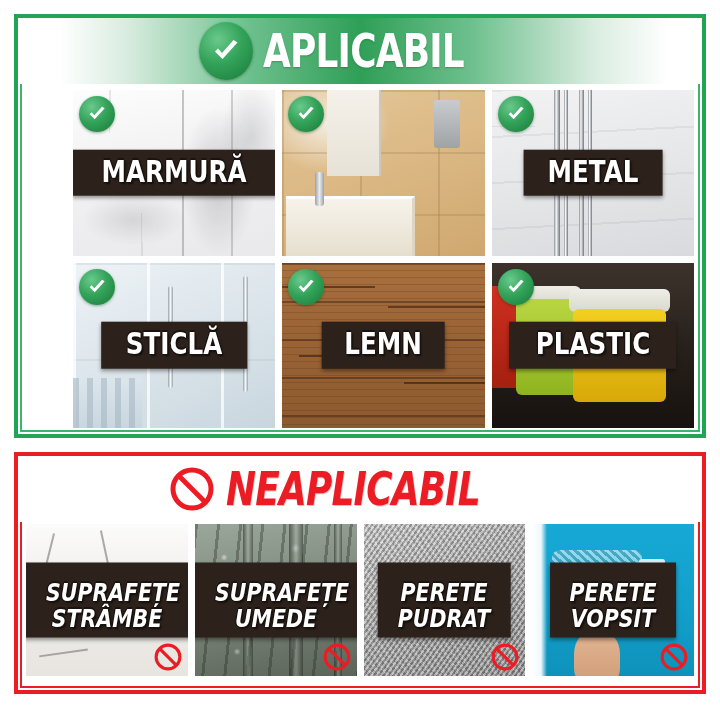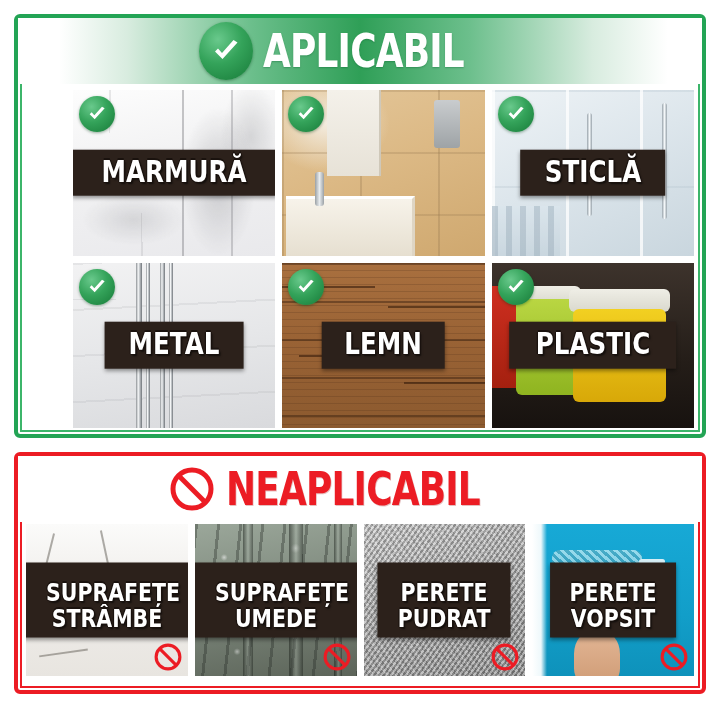"APLICABIL" .section { border-radius: 6px -> none }
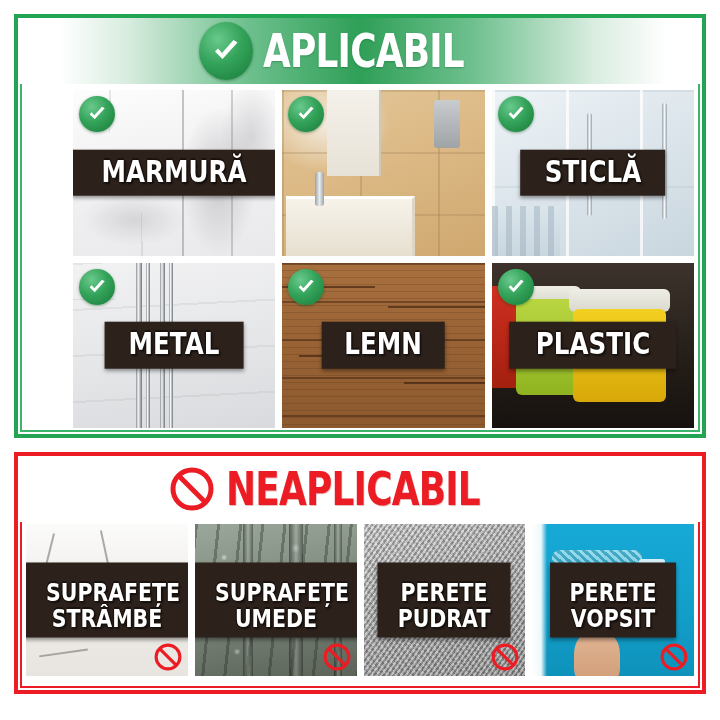"STICLĂ" div.cell { order: before "METAL" -> after "METAL" }
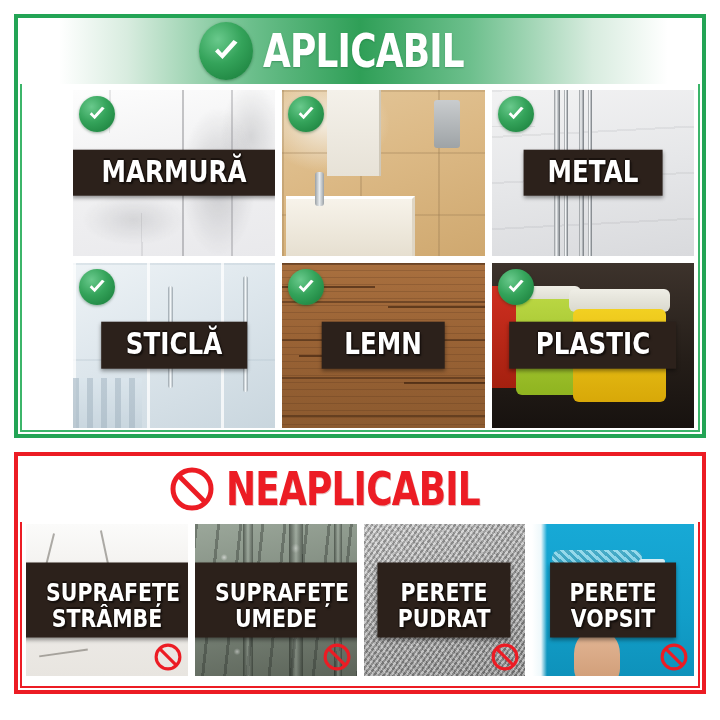"NEAPLICABIL" .sec-notapplicable { font-style: none -> italic }
